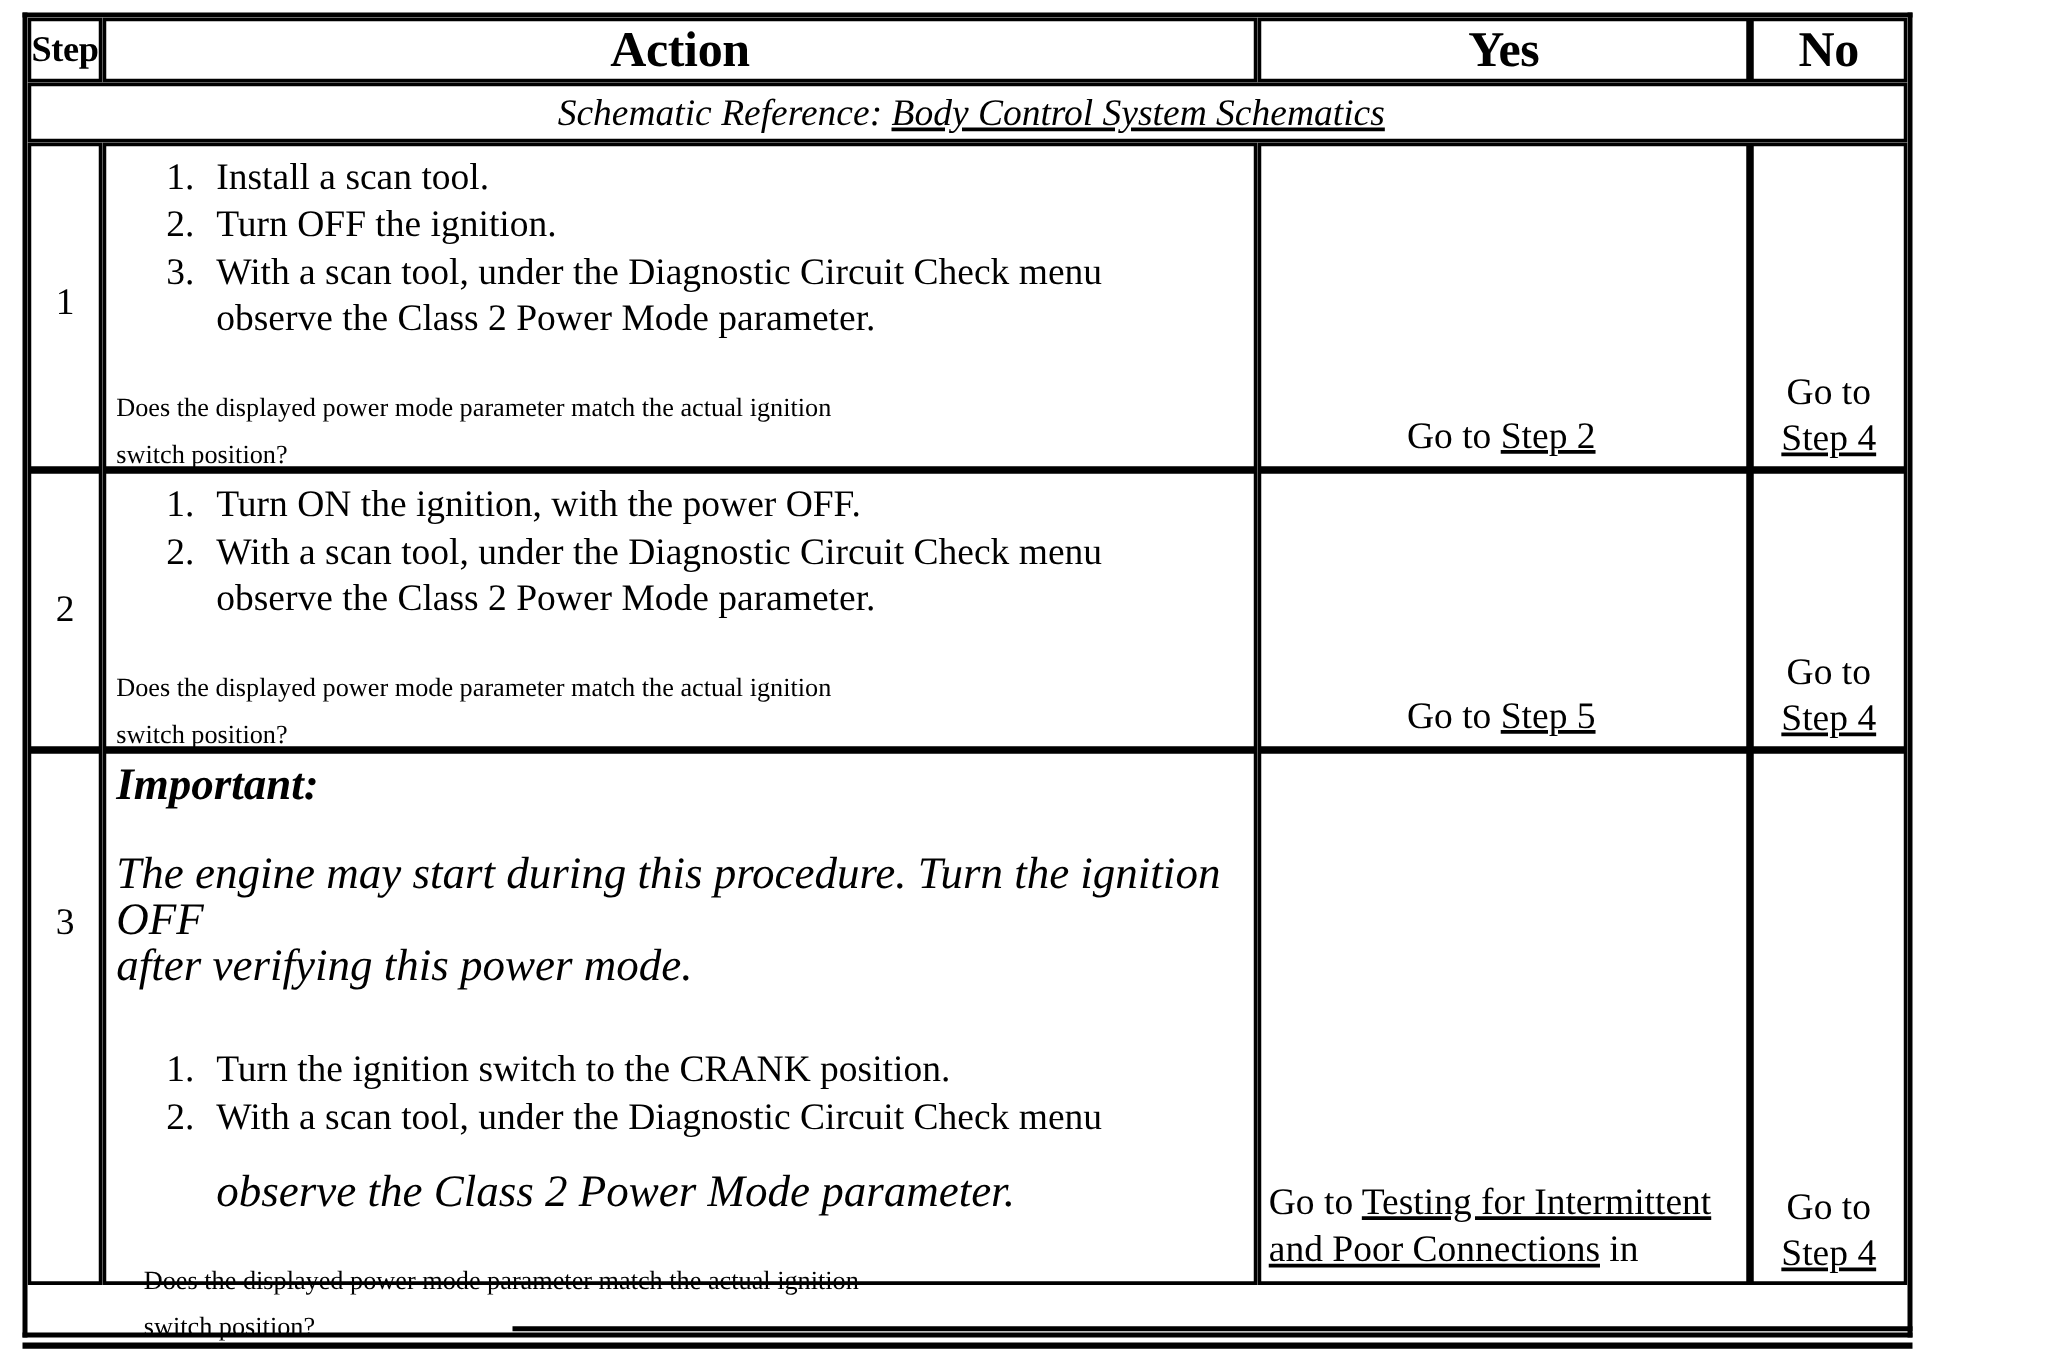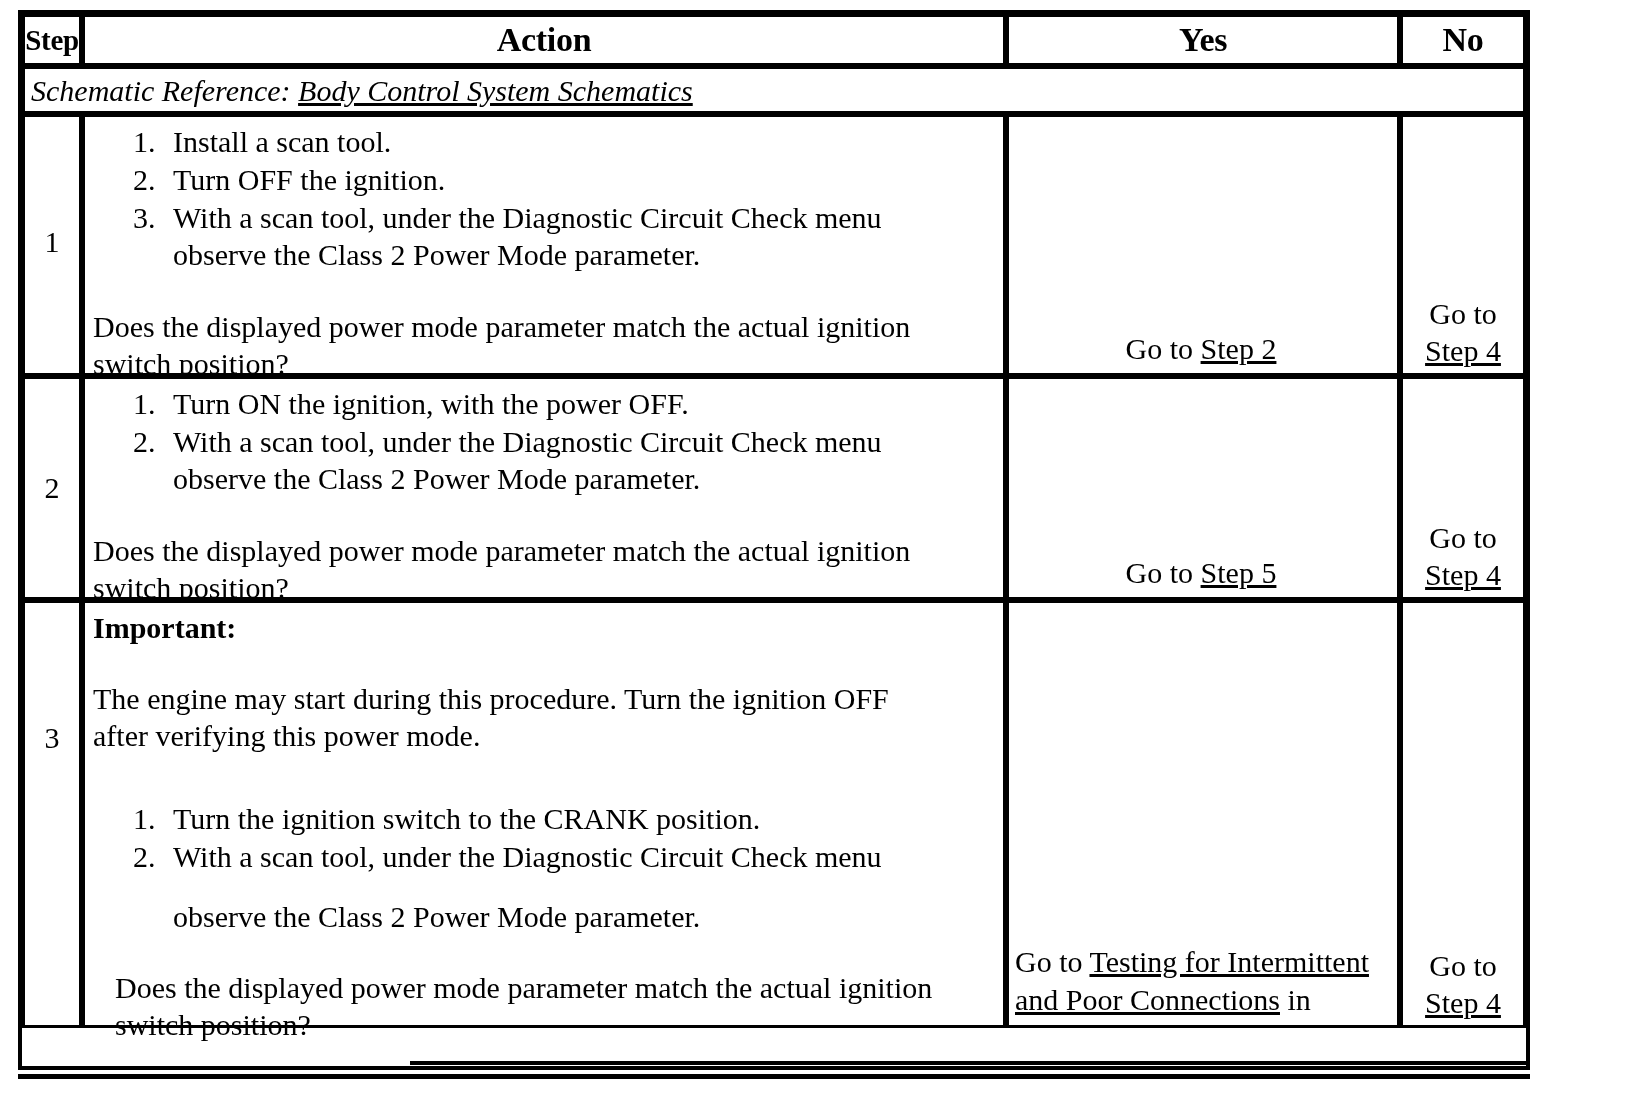"Action" .hdr-txt { font-size: 34px -> 40px }
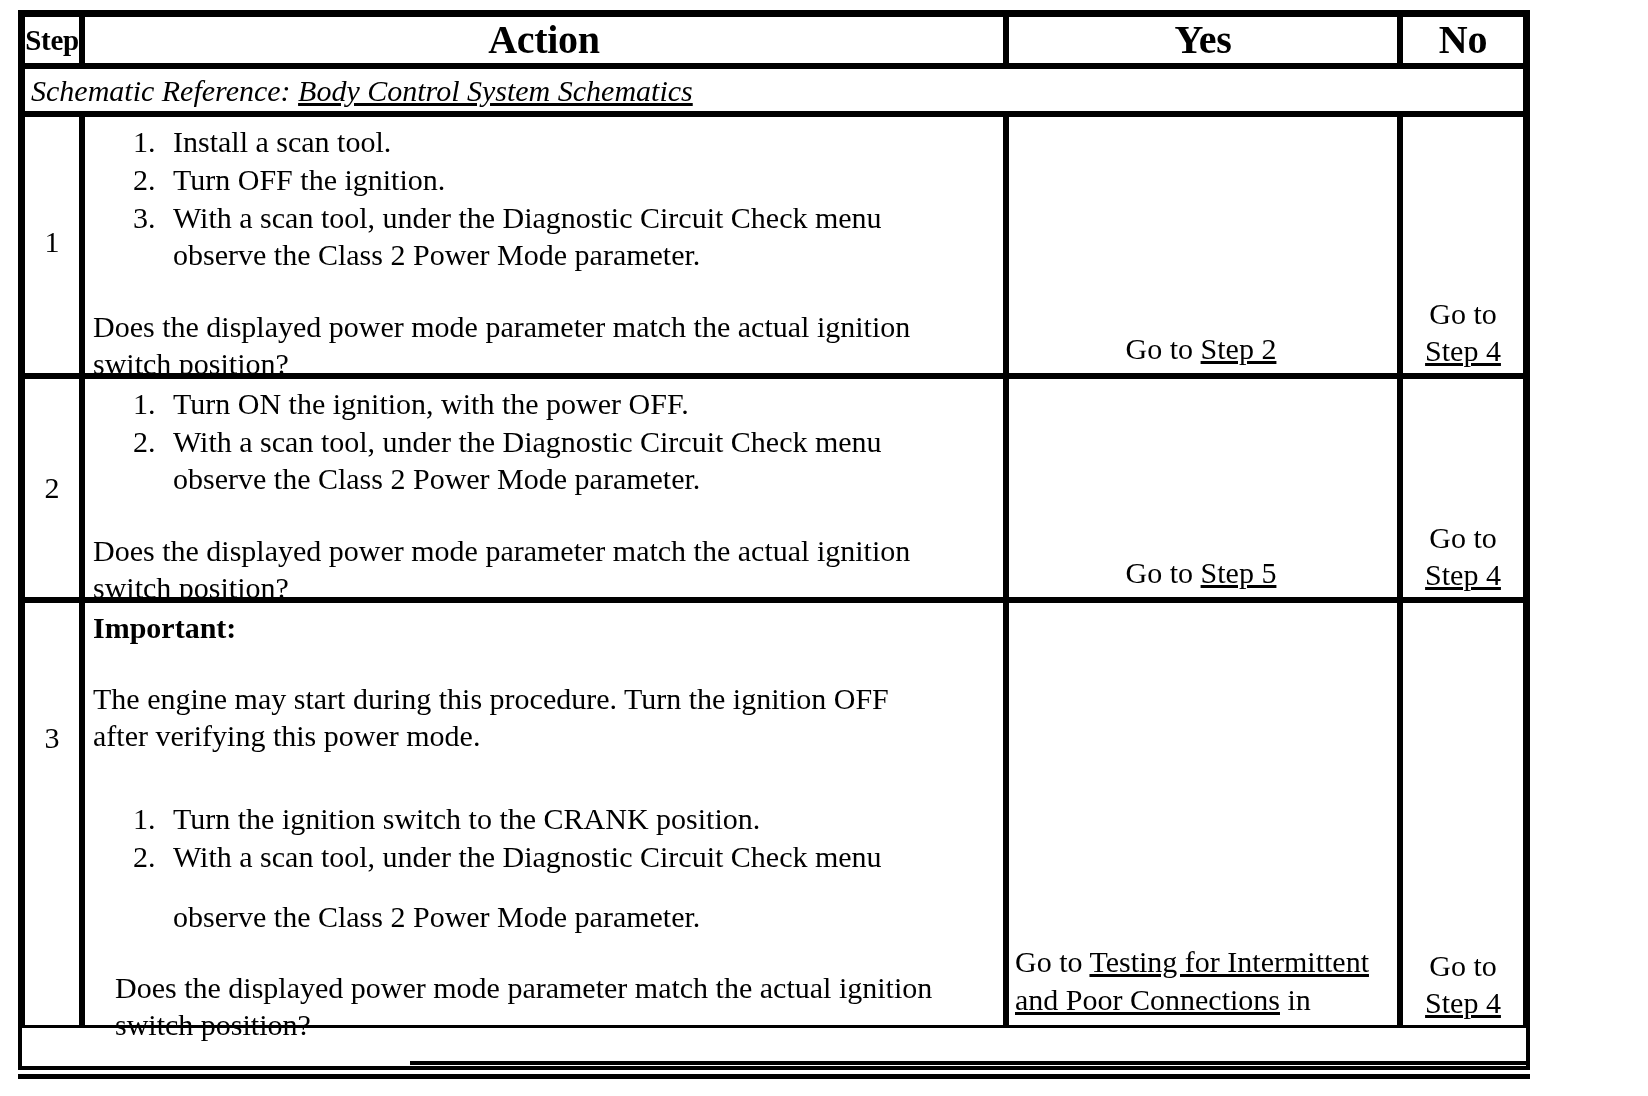"Schematic Reference: Body Control System" .schem-txt { text-align: none -> center }
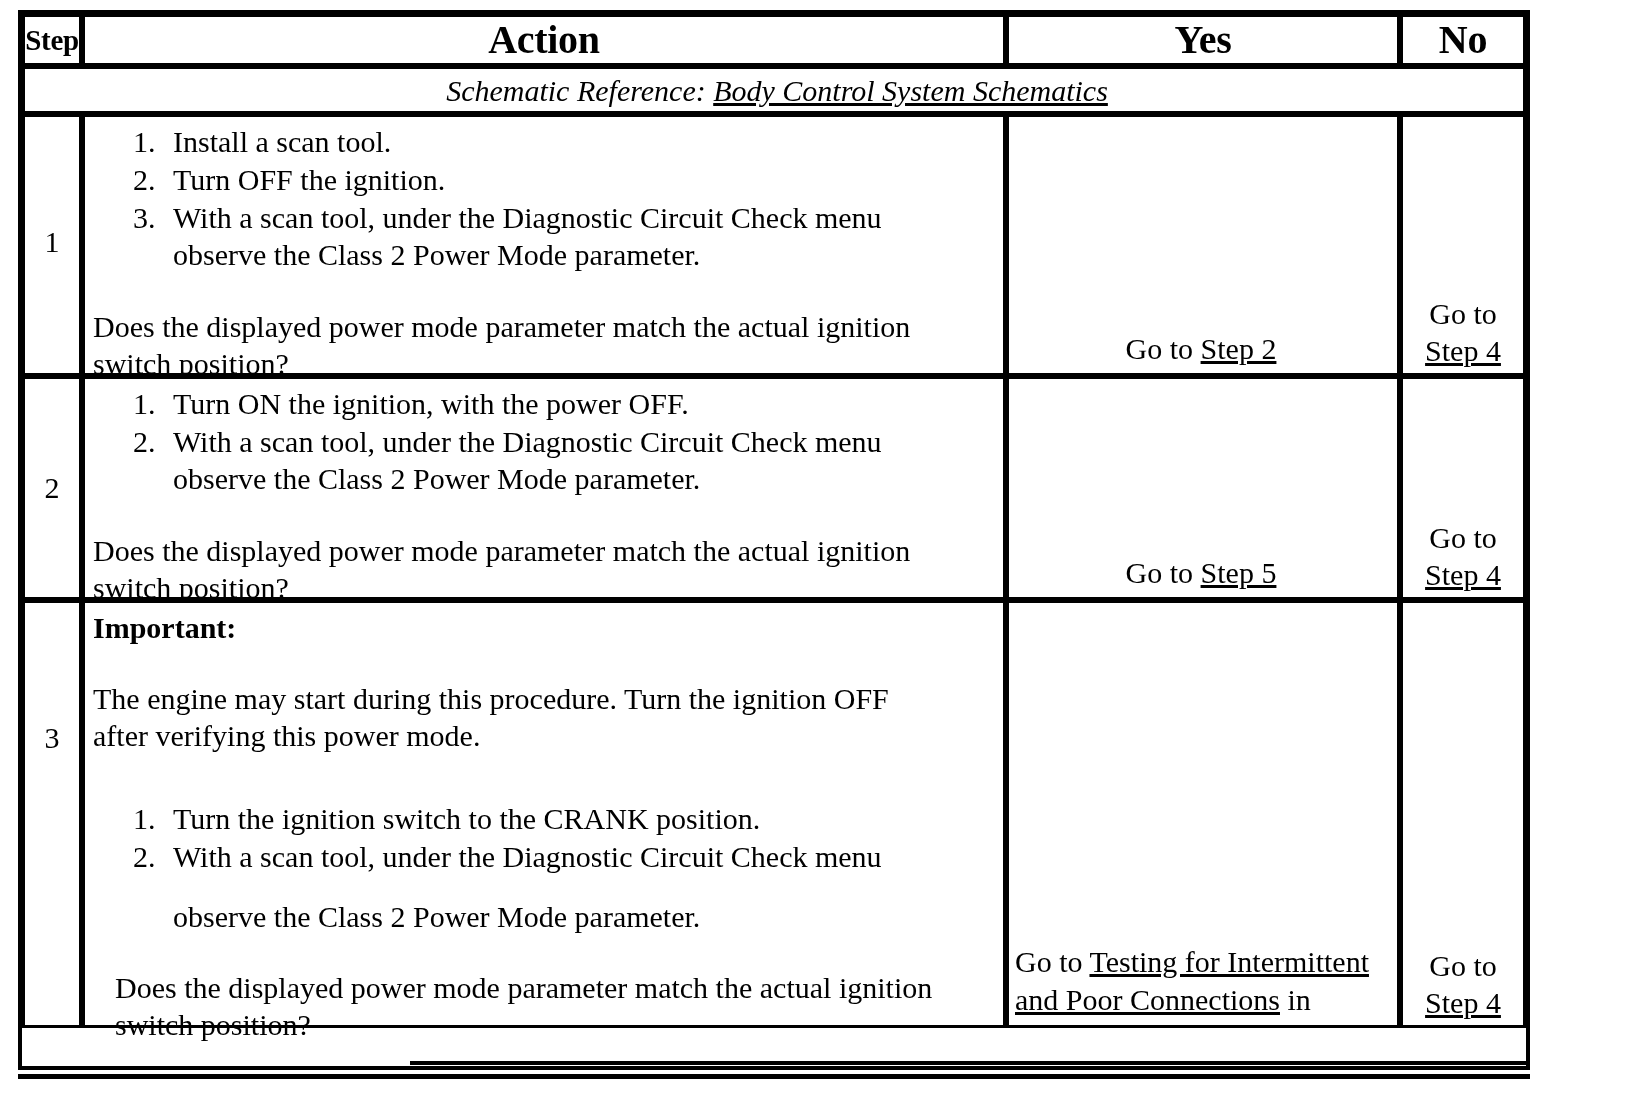"Does the displayed power mode" .question { font-size: 30px -> 21px }
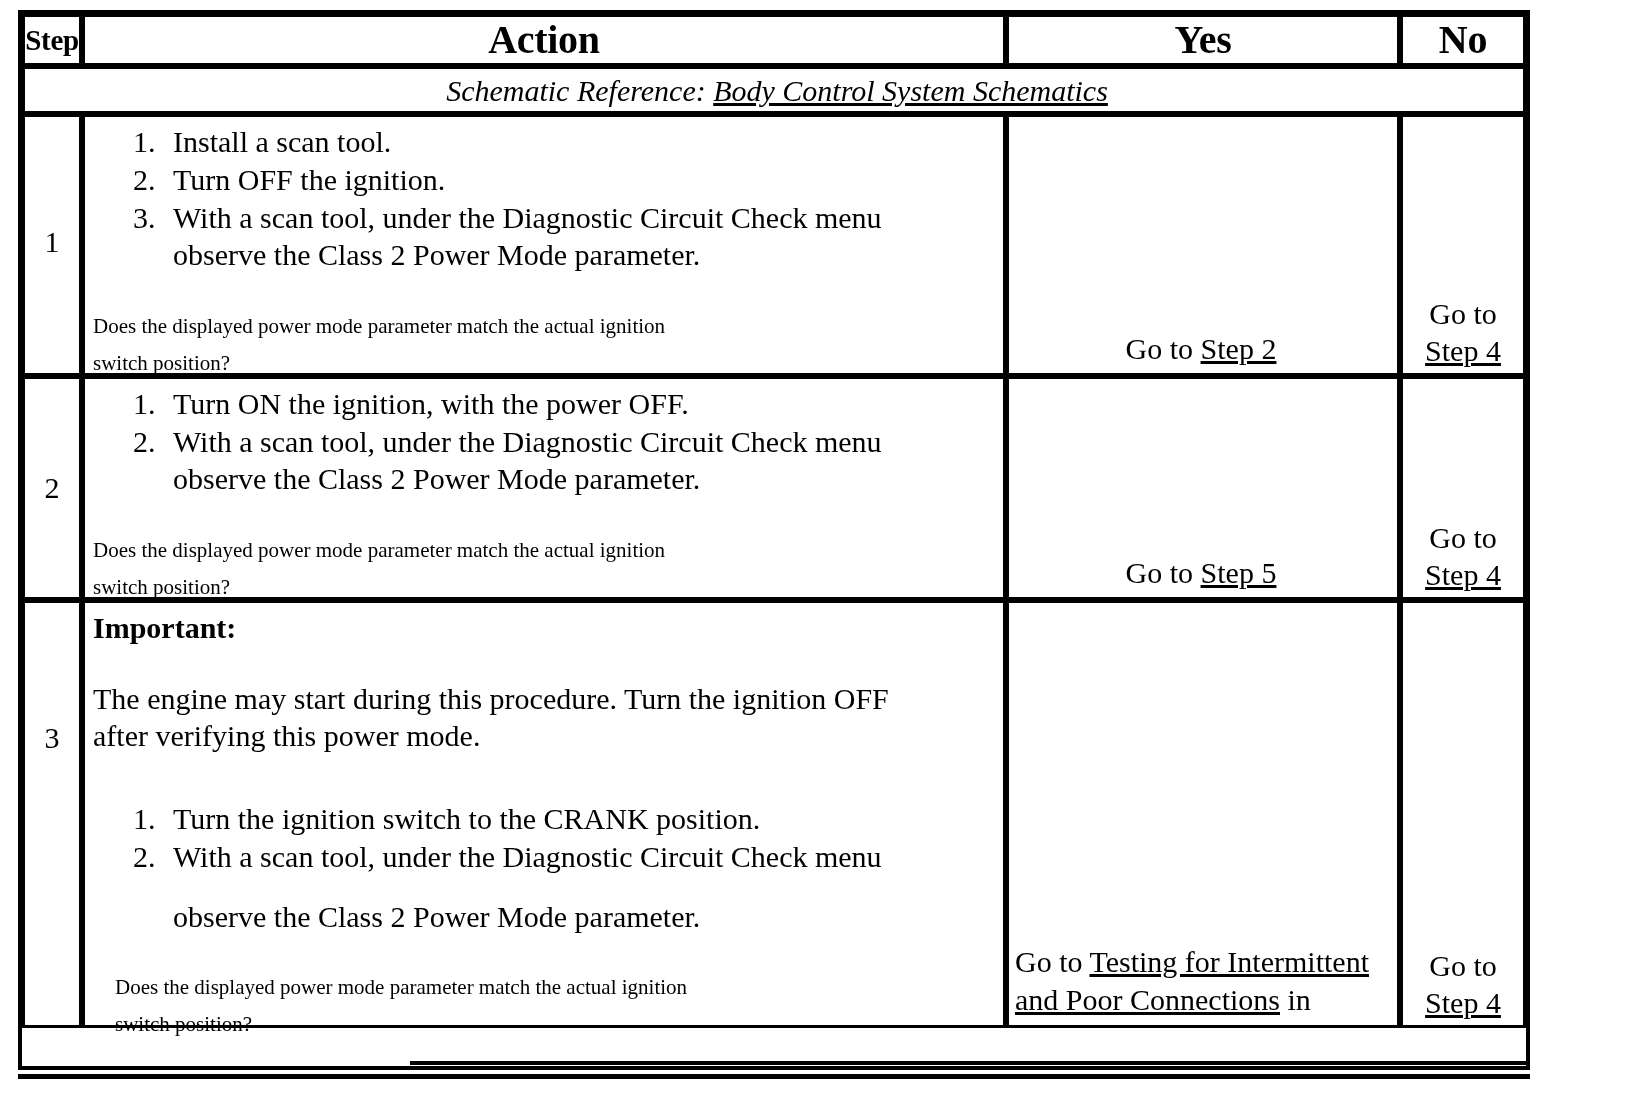"Important:" .body-txt { font-size: 30px -> 36px; font-style: none -> italic }
